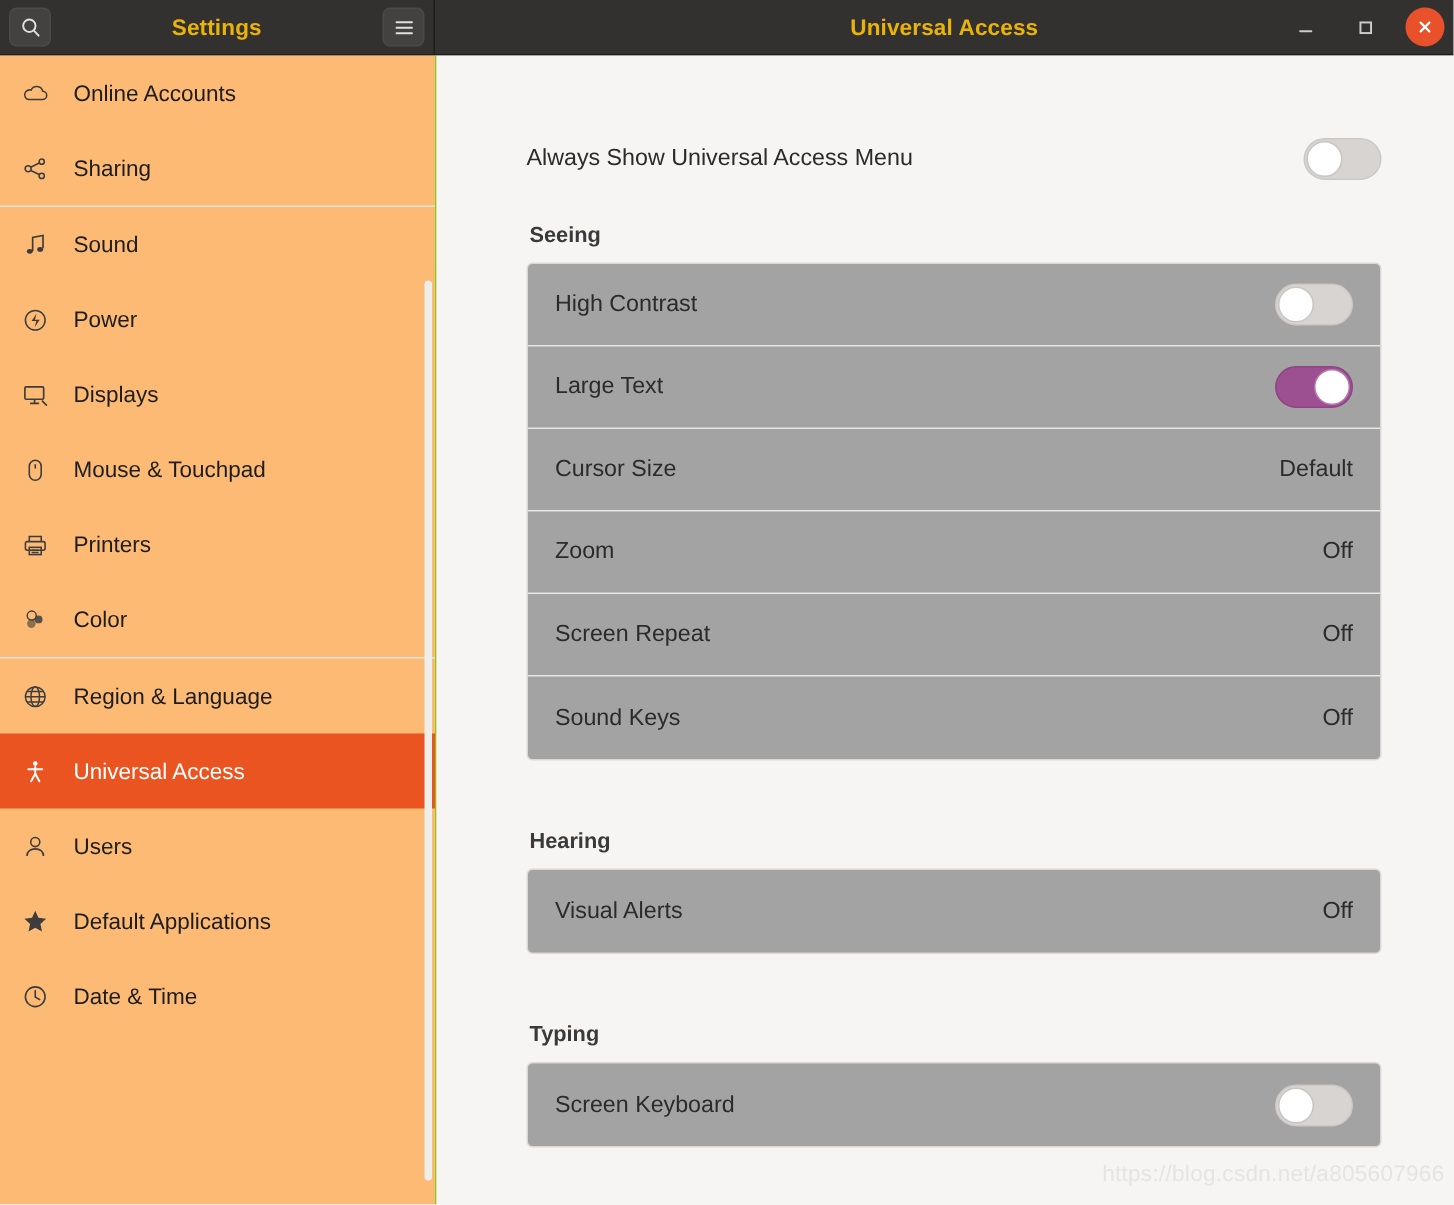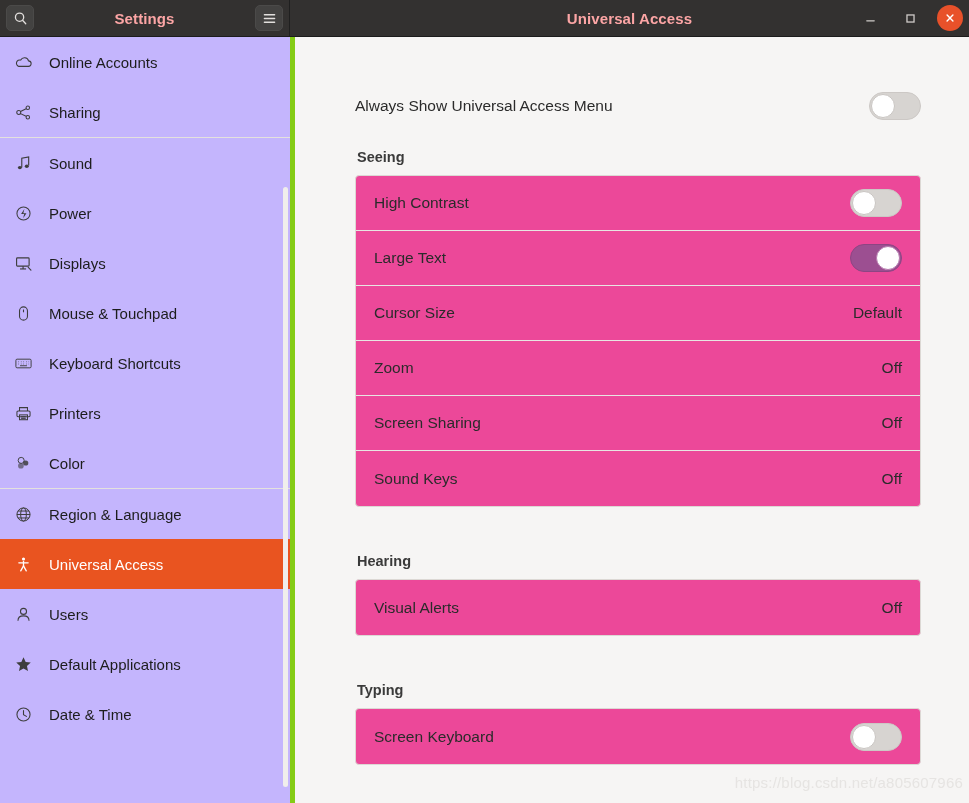"Settings" .win-title { color: #fca5a5 -> #eab308 }
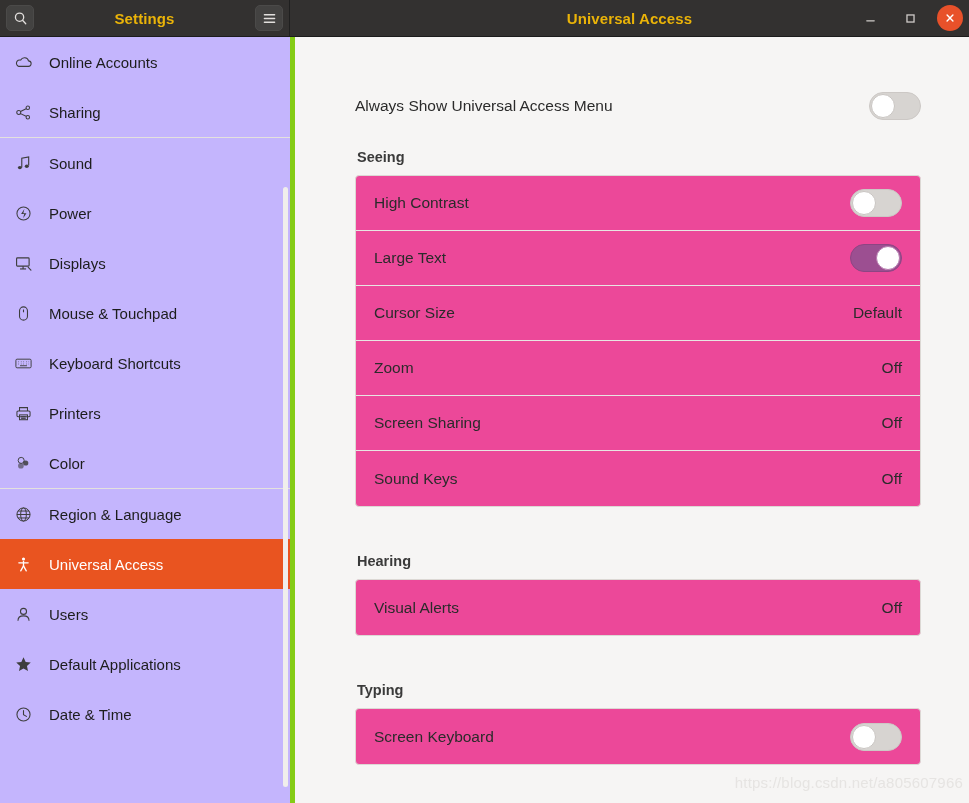"Online Accounts" .sidebar { background: #c4b5fd -> #fdba74; border-right: 5px solid #84cc16 -> 1px solid #84cc16 }
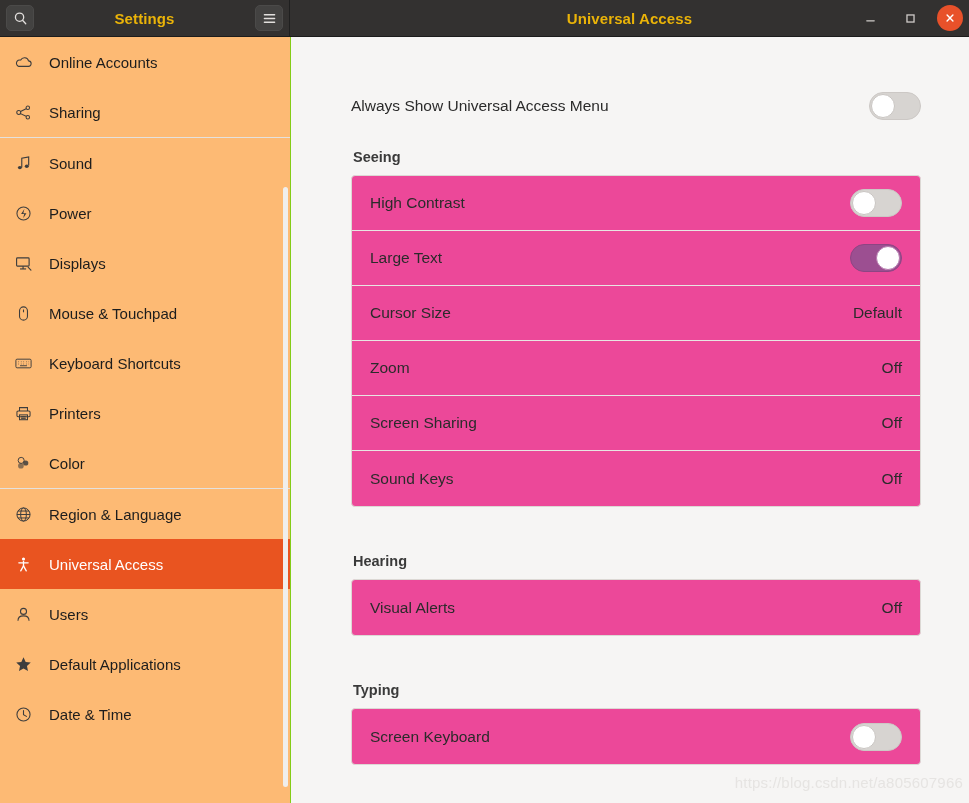"High Contrast" .card { background: #ec4899 -> #a3a3a3 }
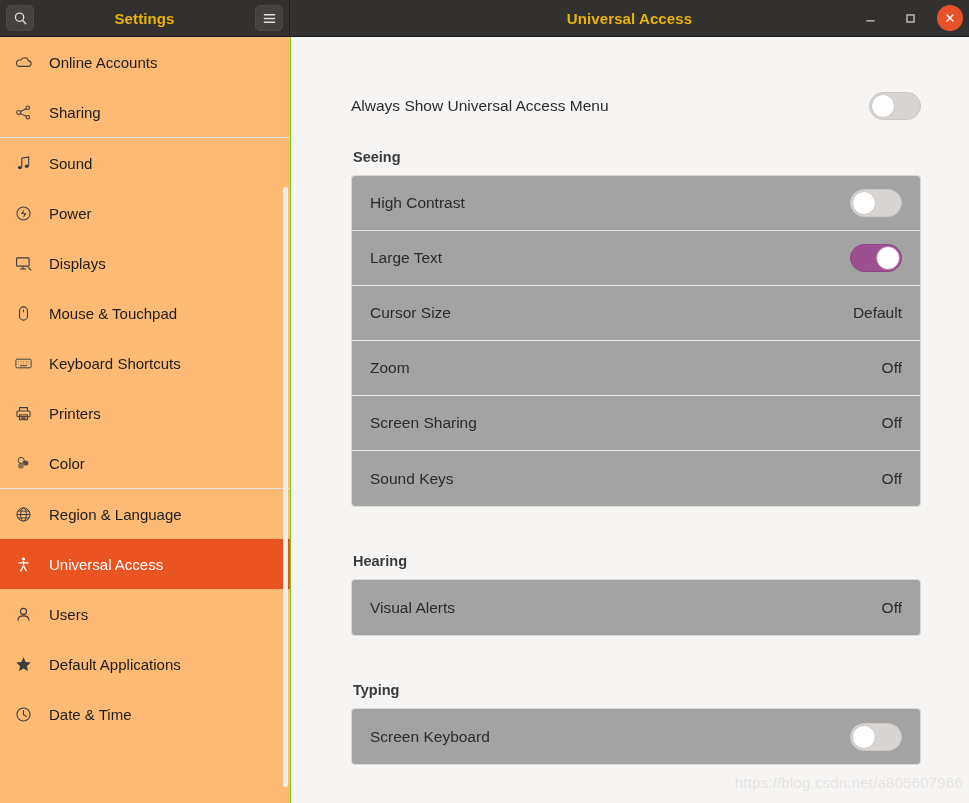"Keyboard Shortcuts" div.side-item { html: <div> <span> <svg> <rect></rect> <line></line> <line></line> <line></line> <line></line> <line></line> <line></line> <line></line> <line></line> <line></line> <line></line> <line></line> </svg> </span> <span>Keyboard Shortcuts</span> </div> -> none }
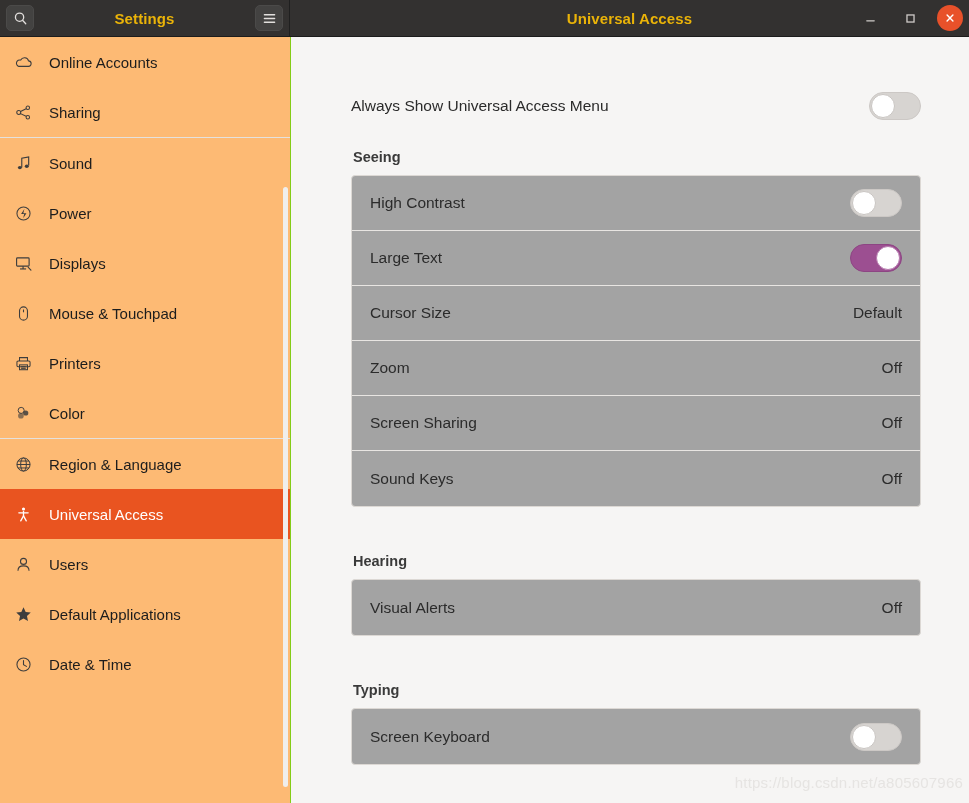"Screen Sharing" span.row-label { text: Sharing -> Repeat }
